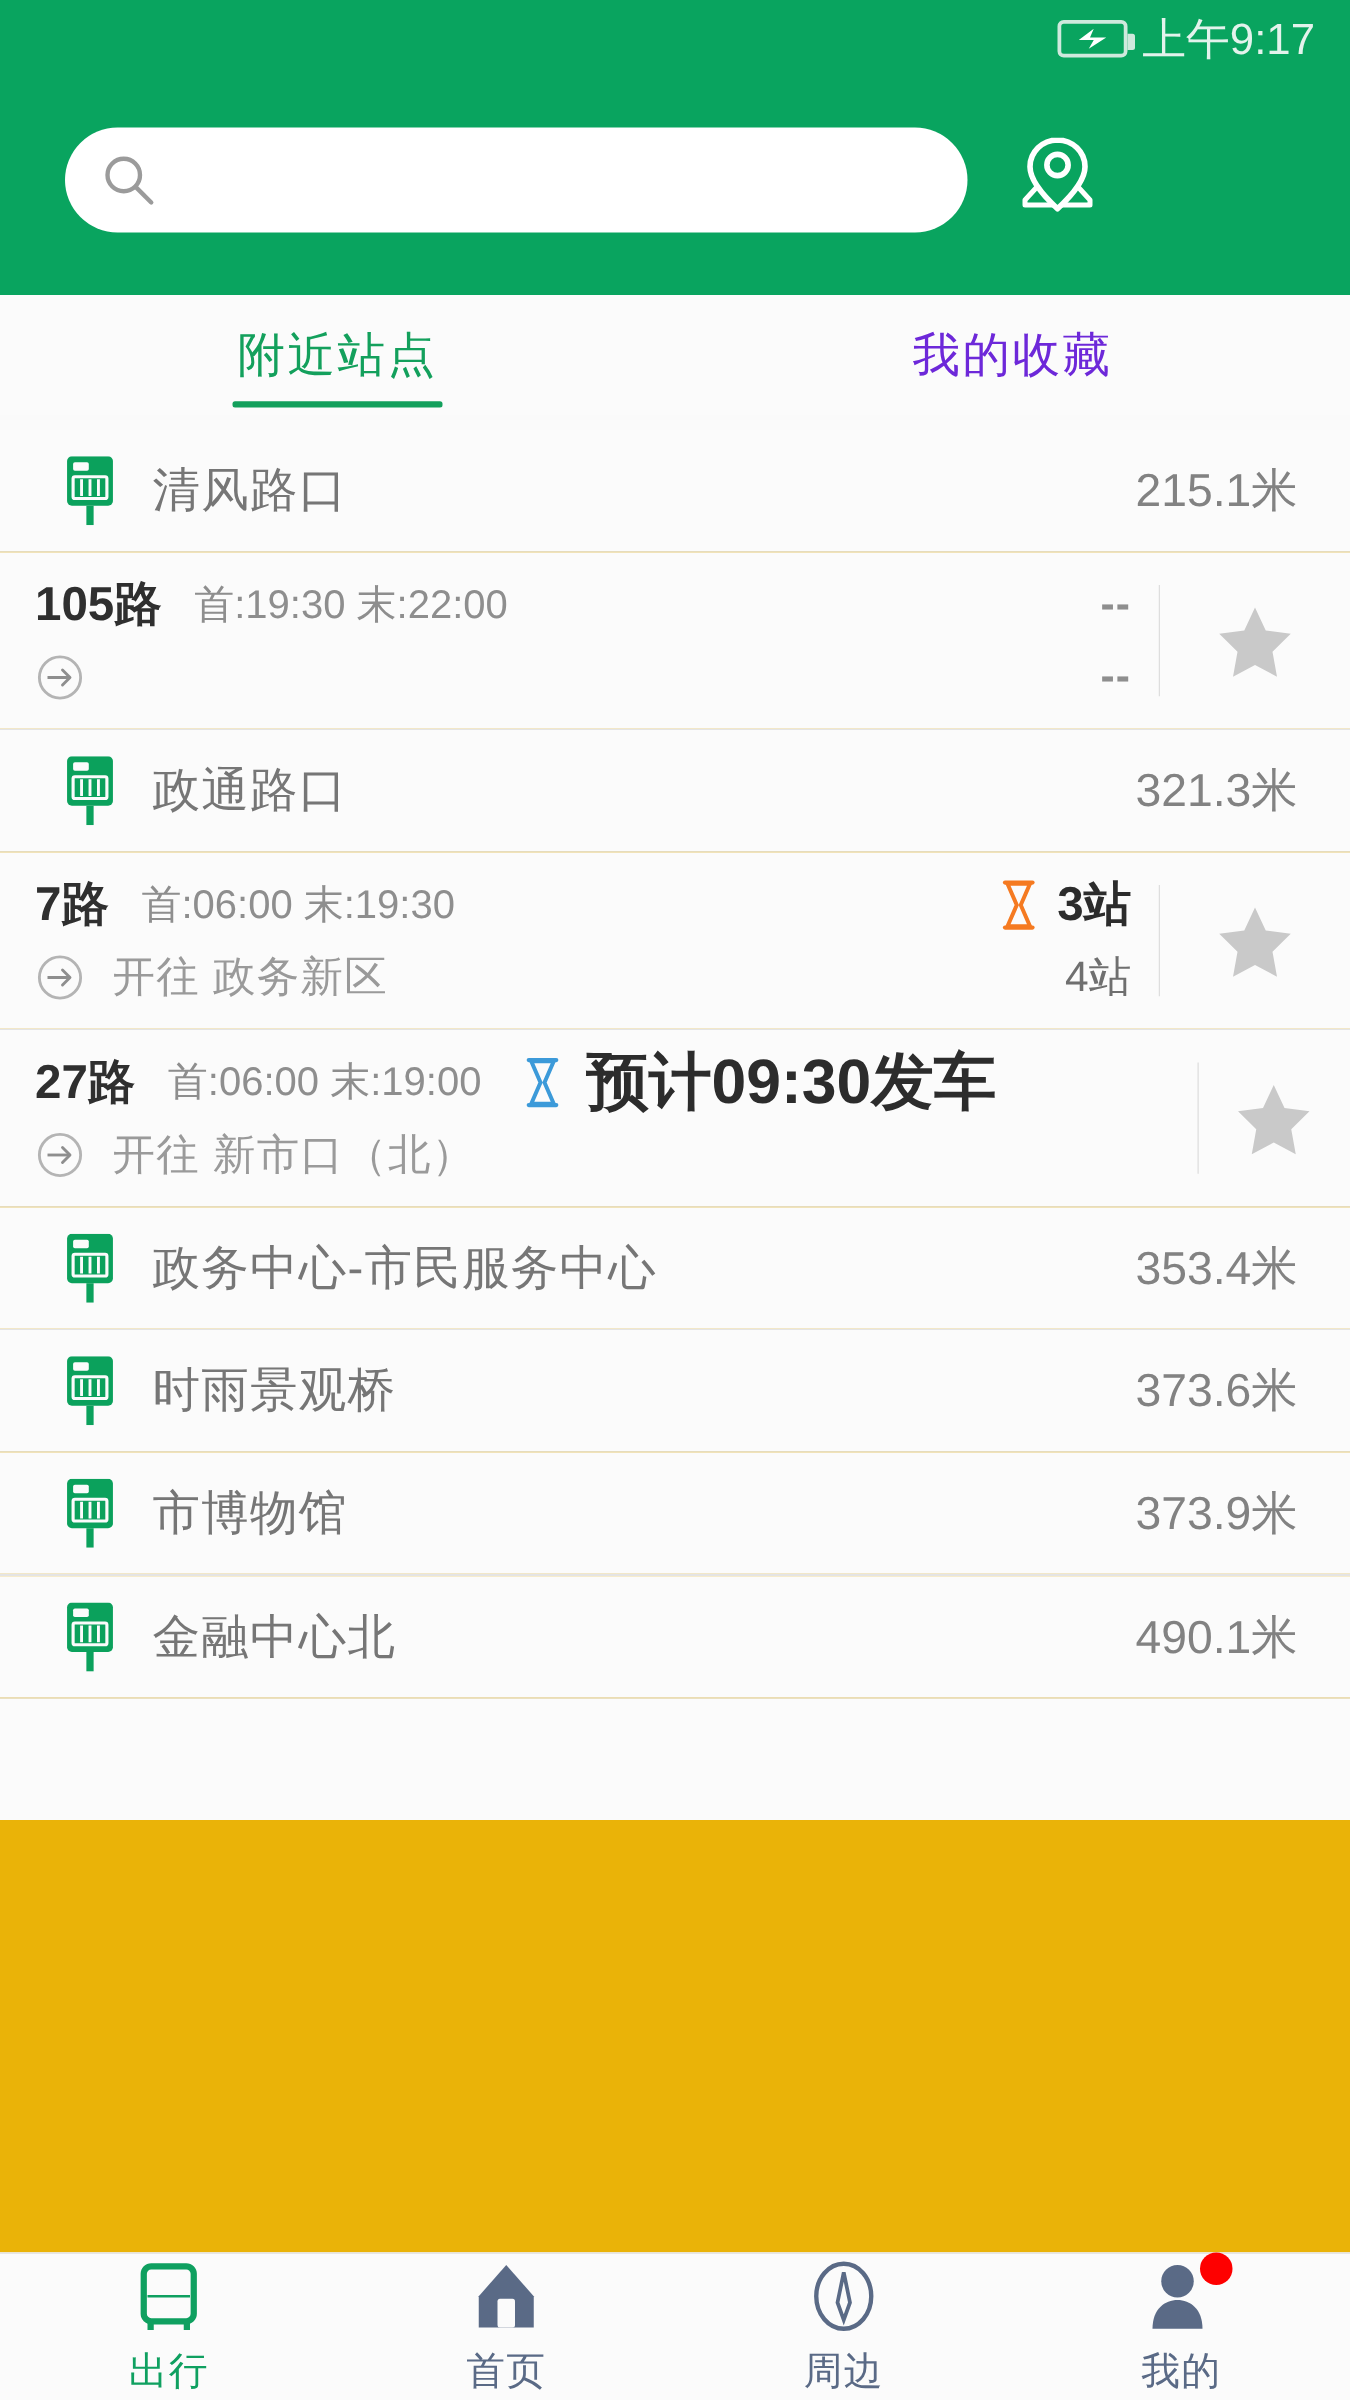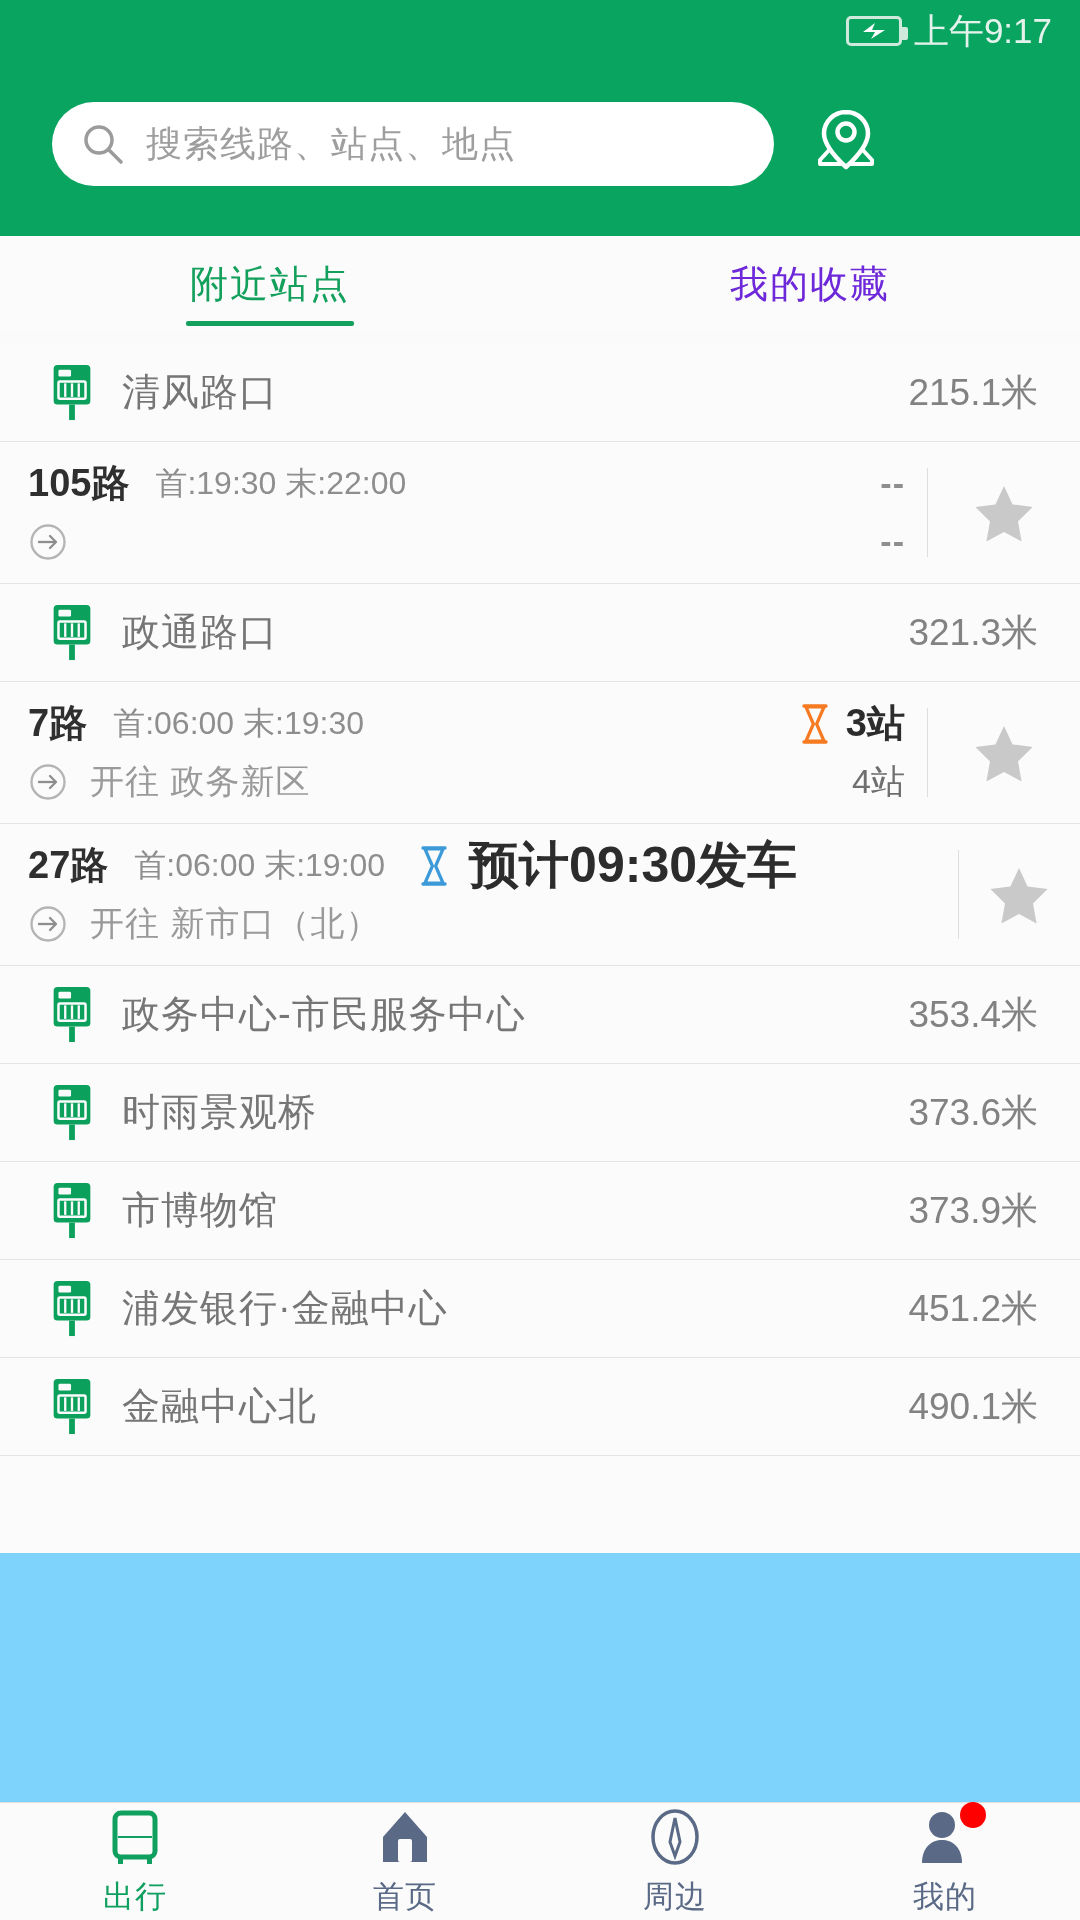"搜索线路、站点、地点" span.search-placeholder { html: <span>搜索线路、站点、地点</span> -> none }
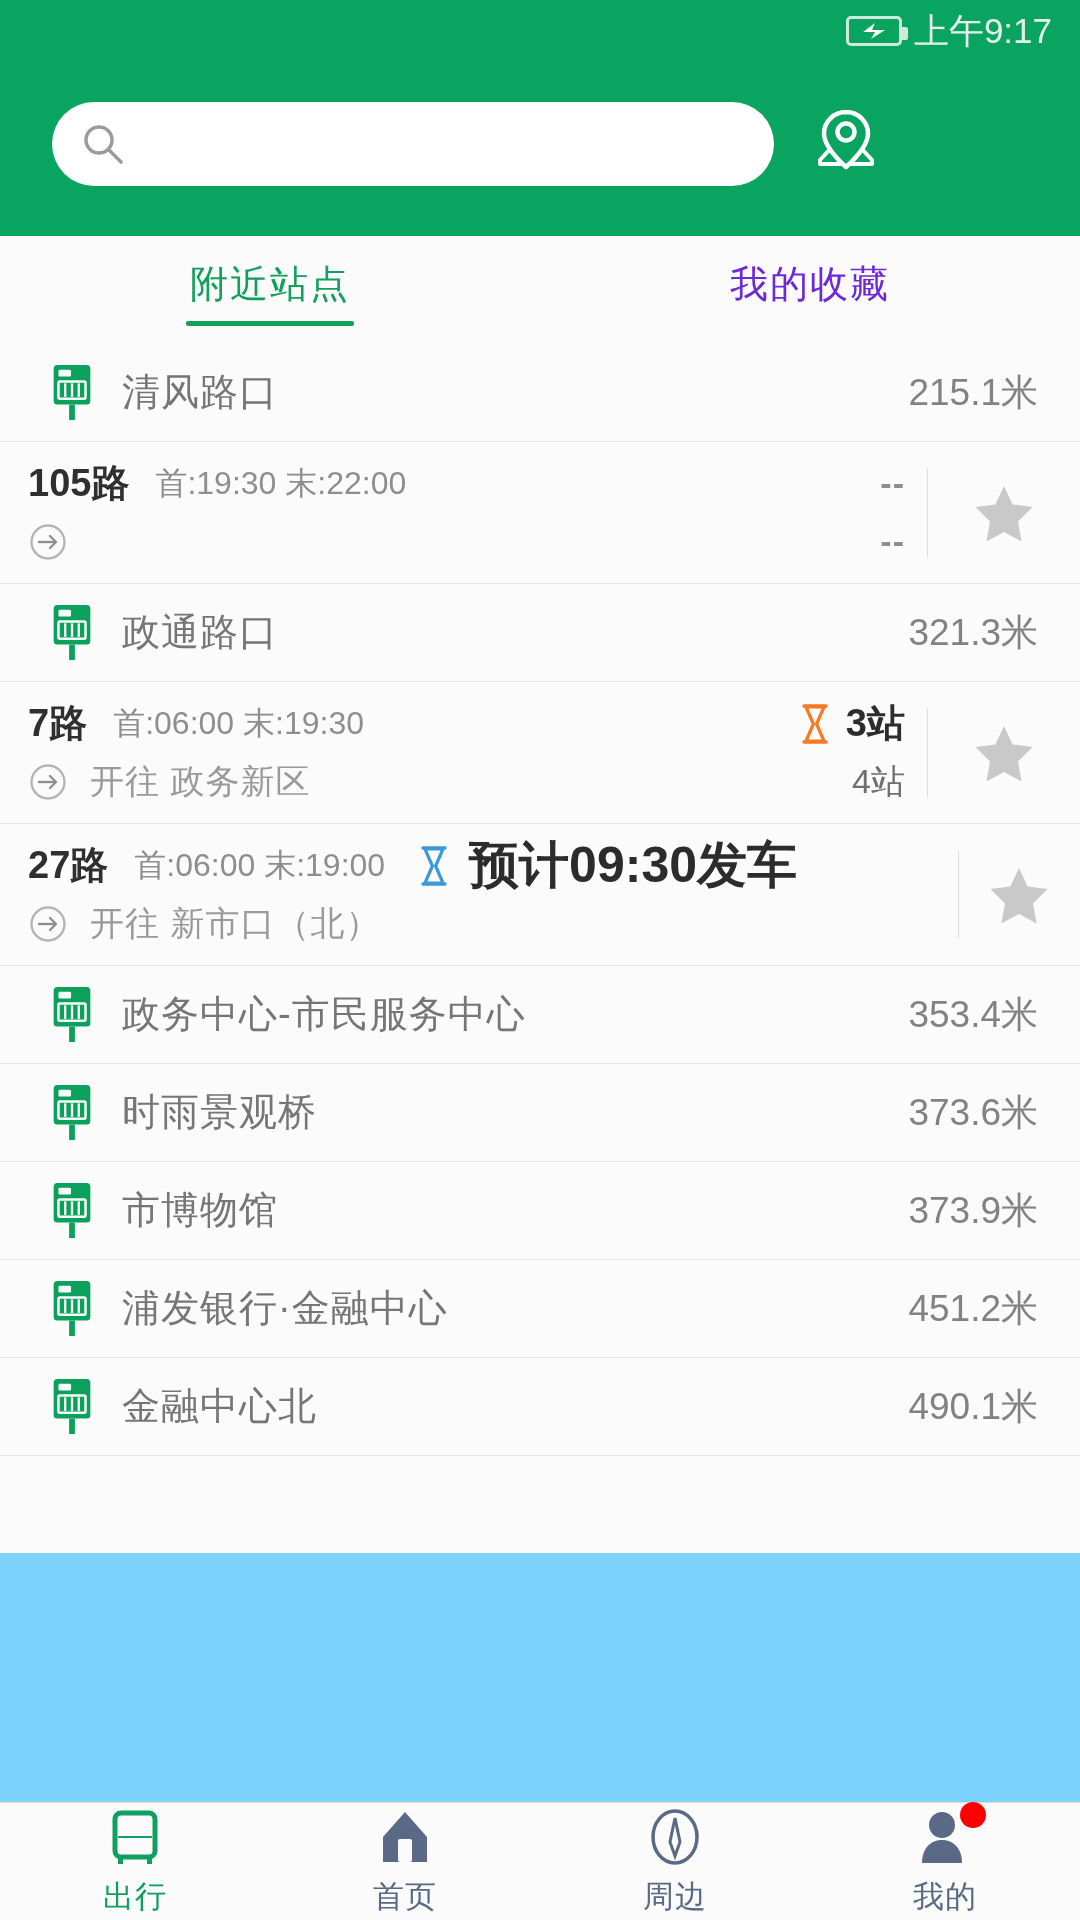"清风路口" .list { background: #7dd3fc -> #eab308 }
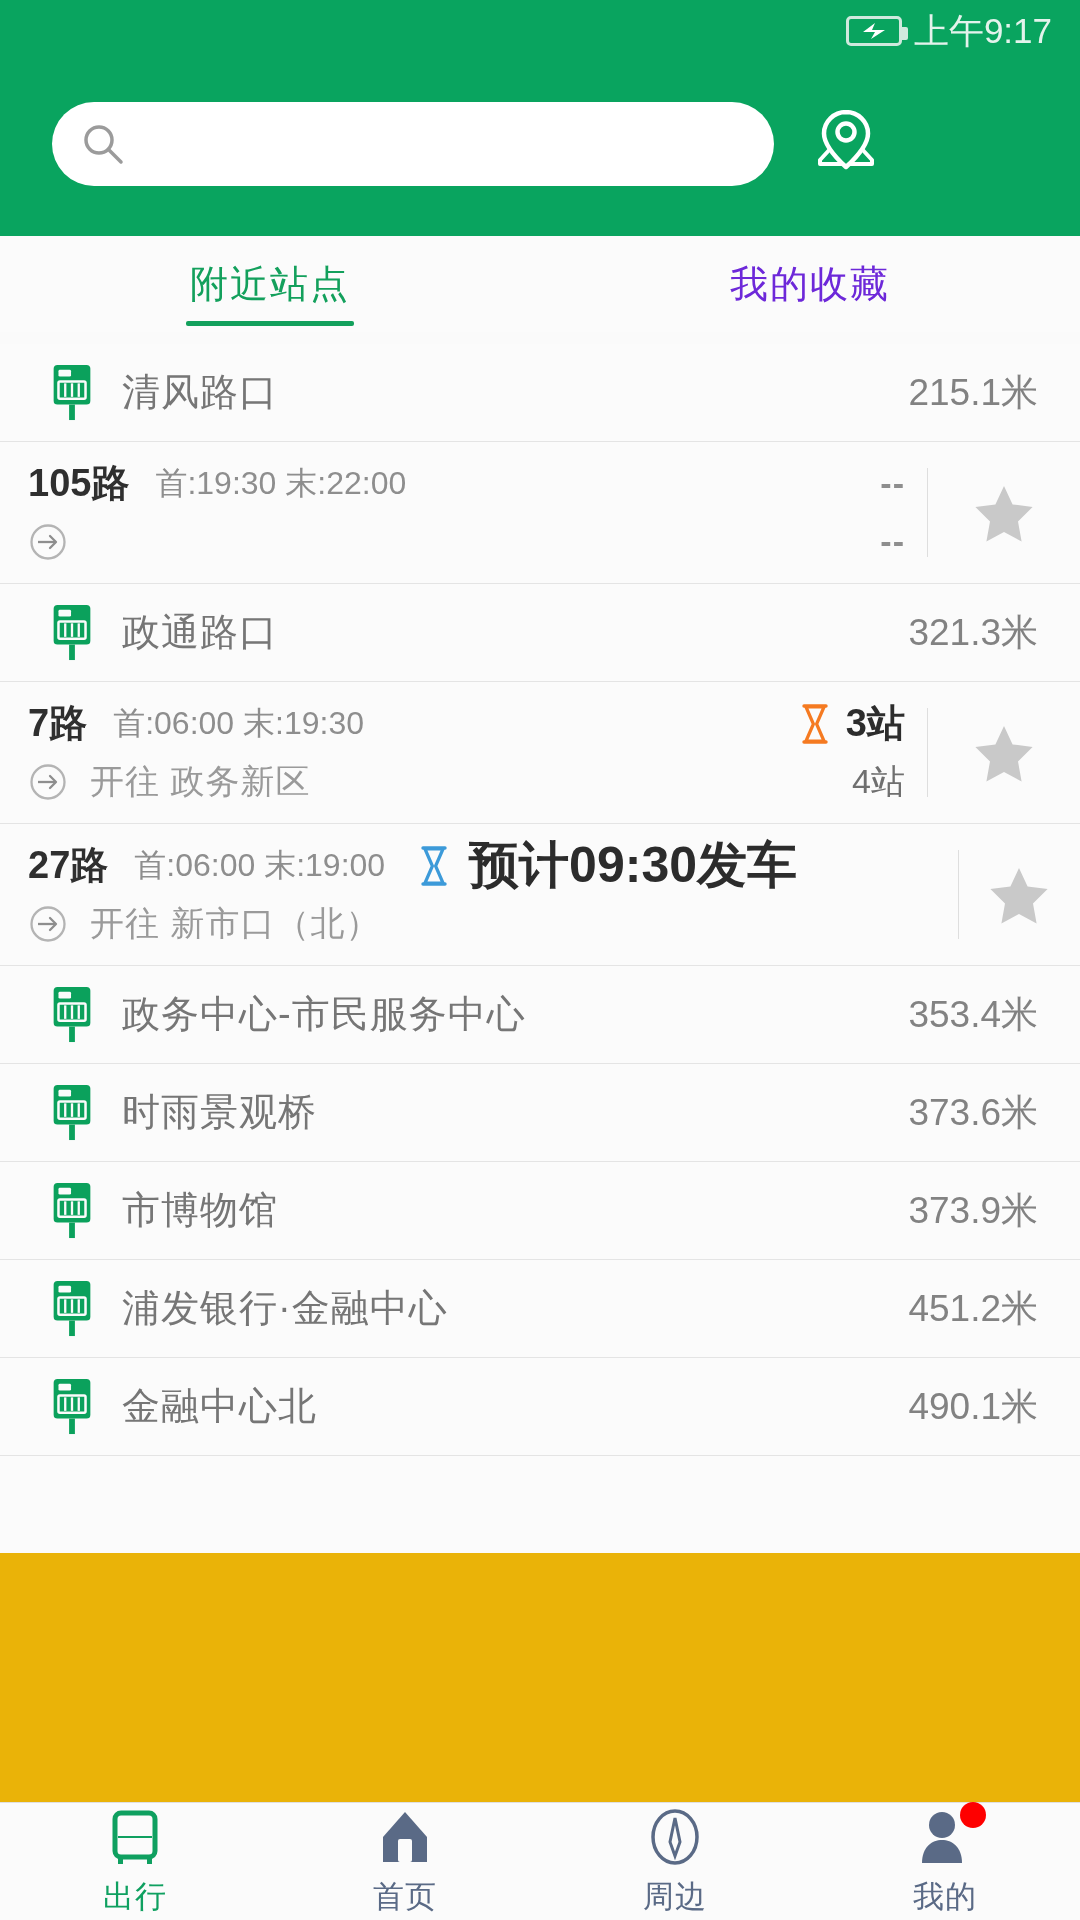"浦发银行·金融中心" div.station-row { html: <div> <svg> <rect></rect> <rect></rect> <rect></rect> <line></line> <line></line> <line></line> <rect></rect> </svg> <span>浦发银行·金融中心</span> <span>451.2米</span> </div> -> none }
